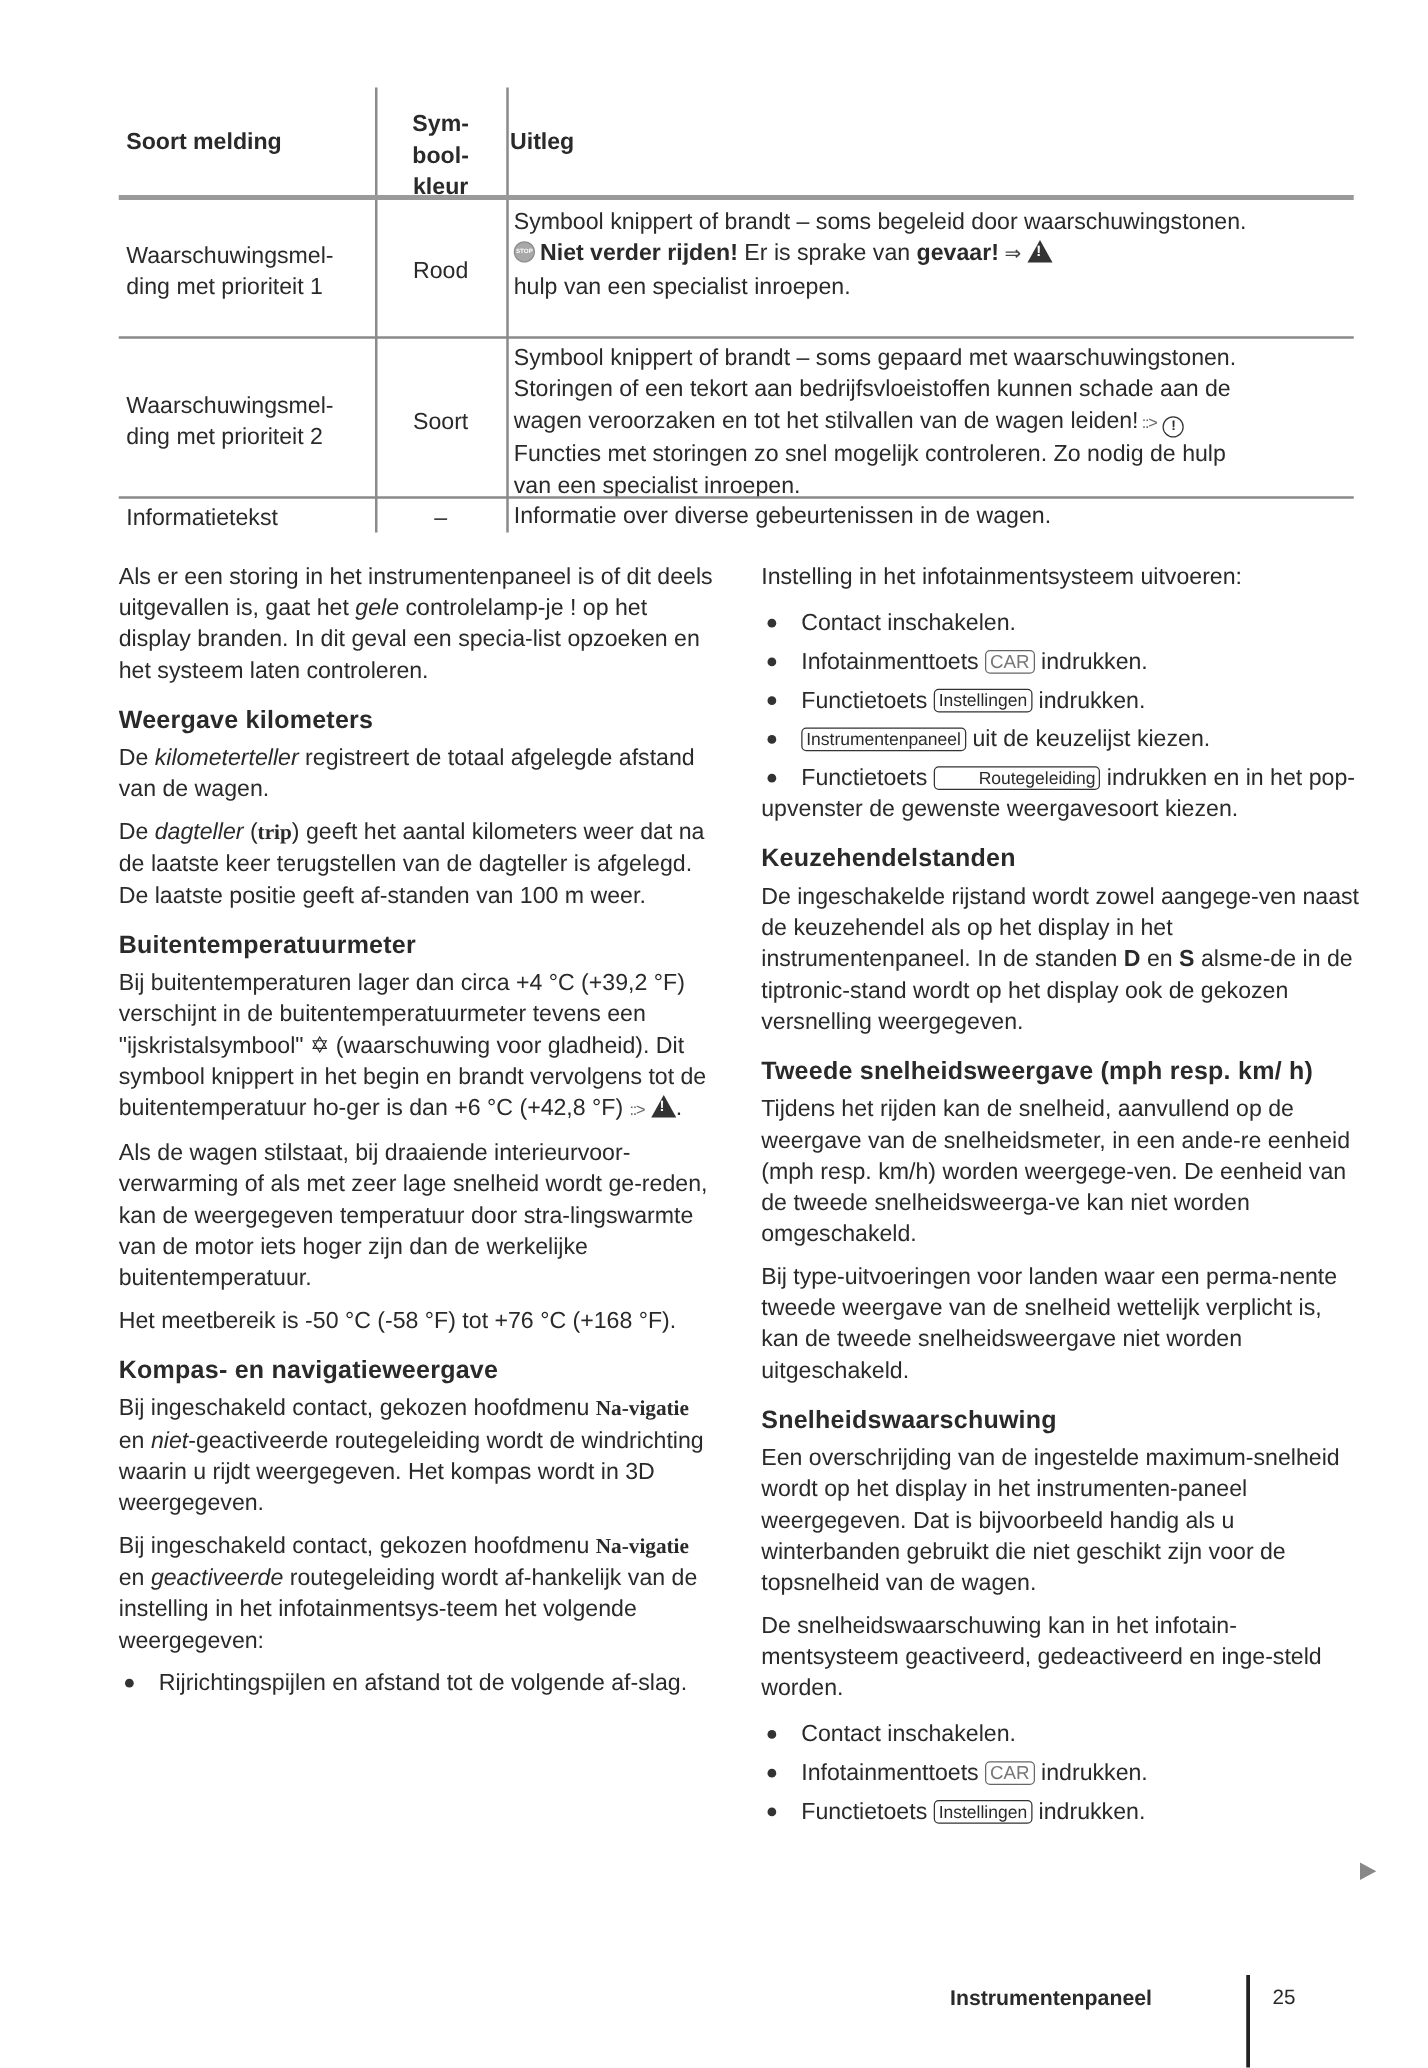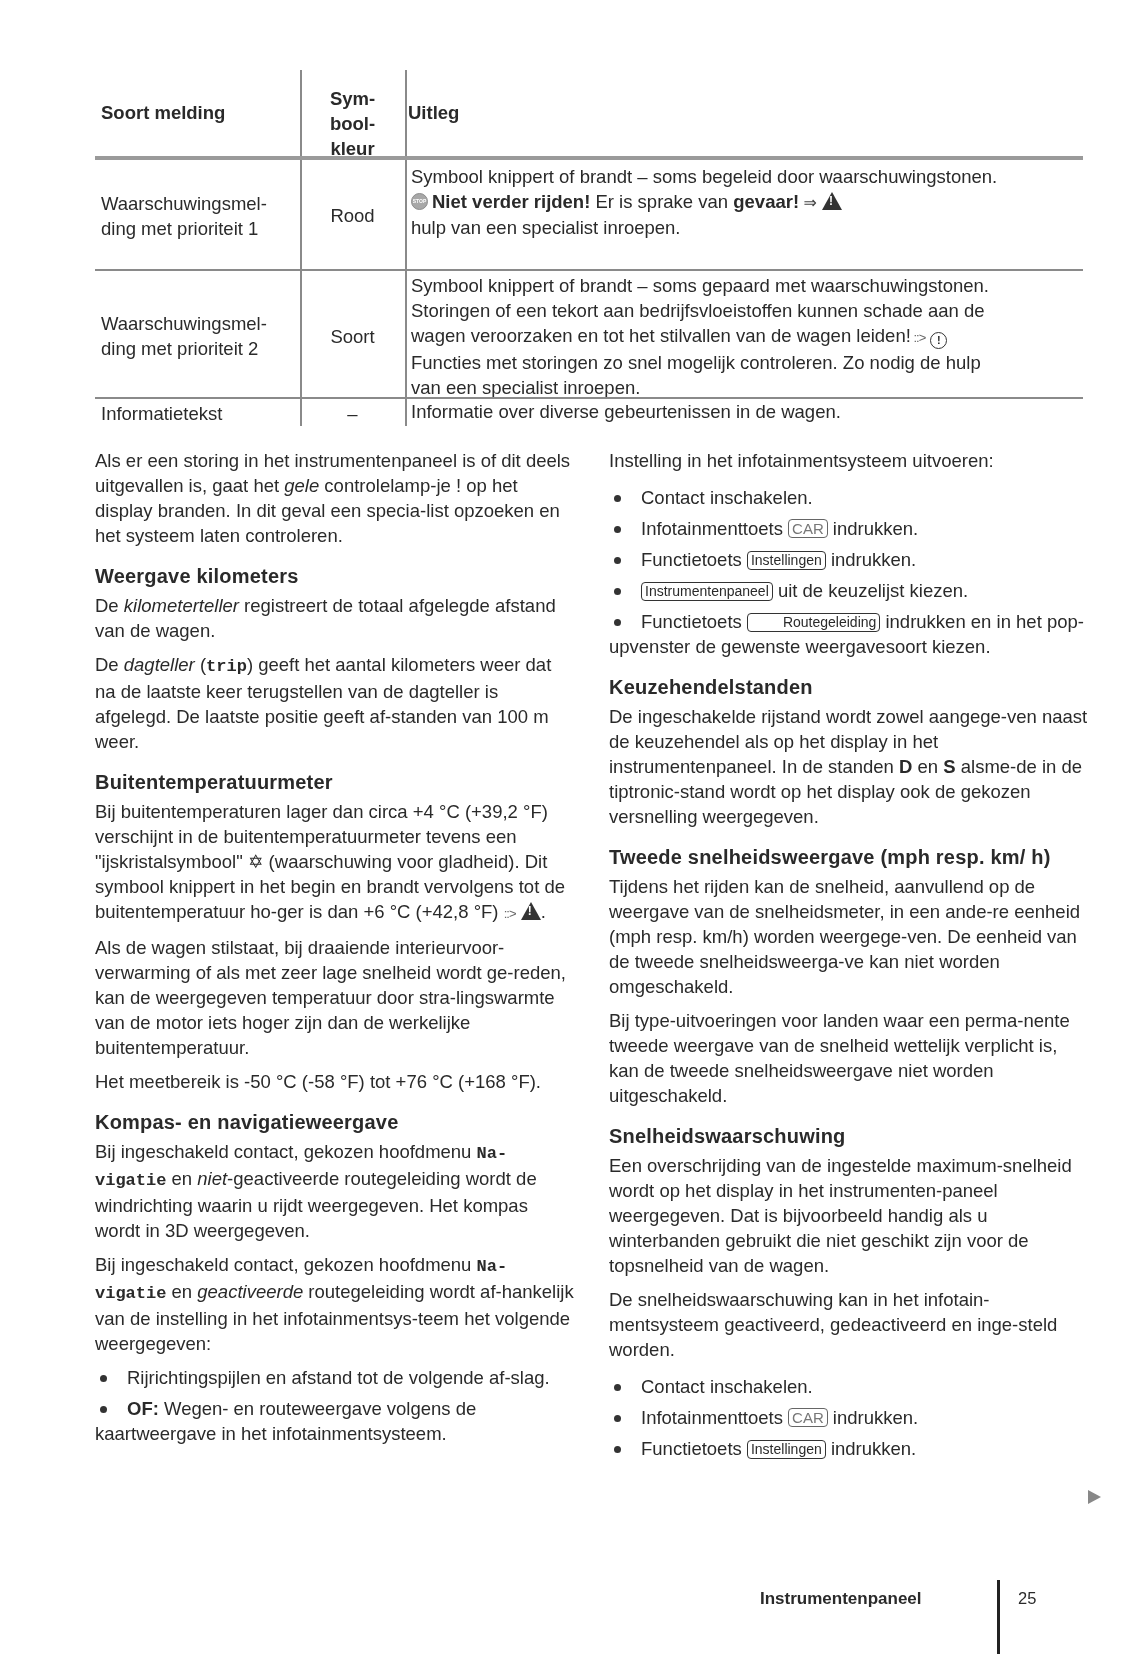"trip" .mono { font-family: Liberation Mono, monospace -> Liberation Serif, serif }
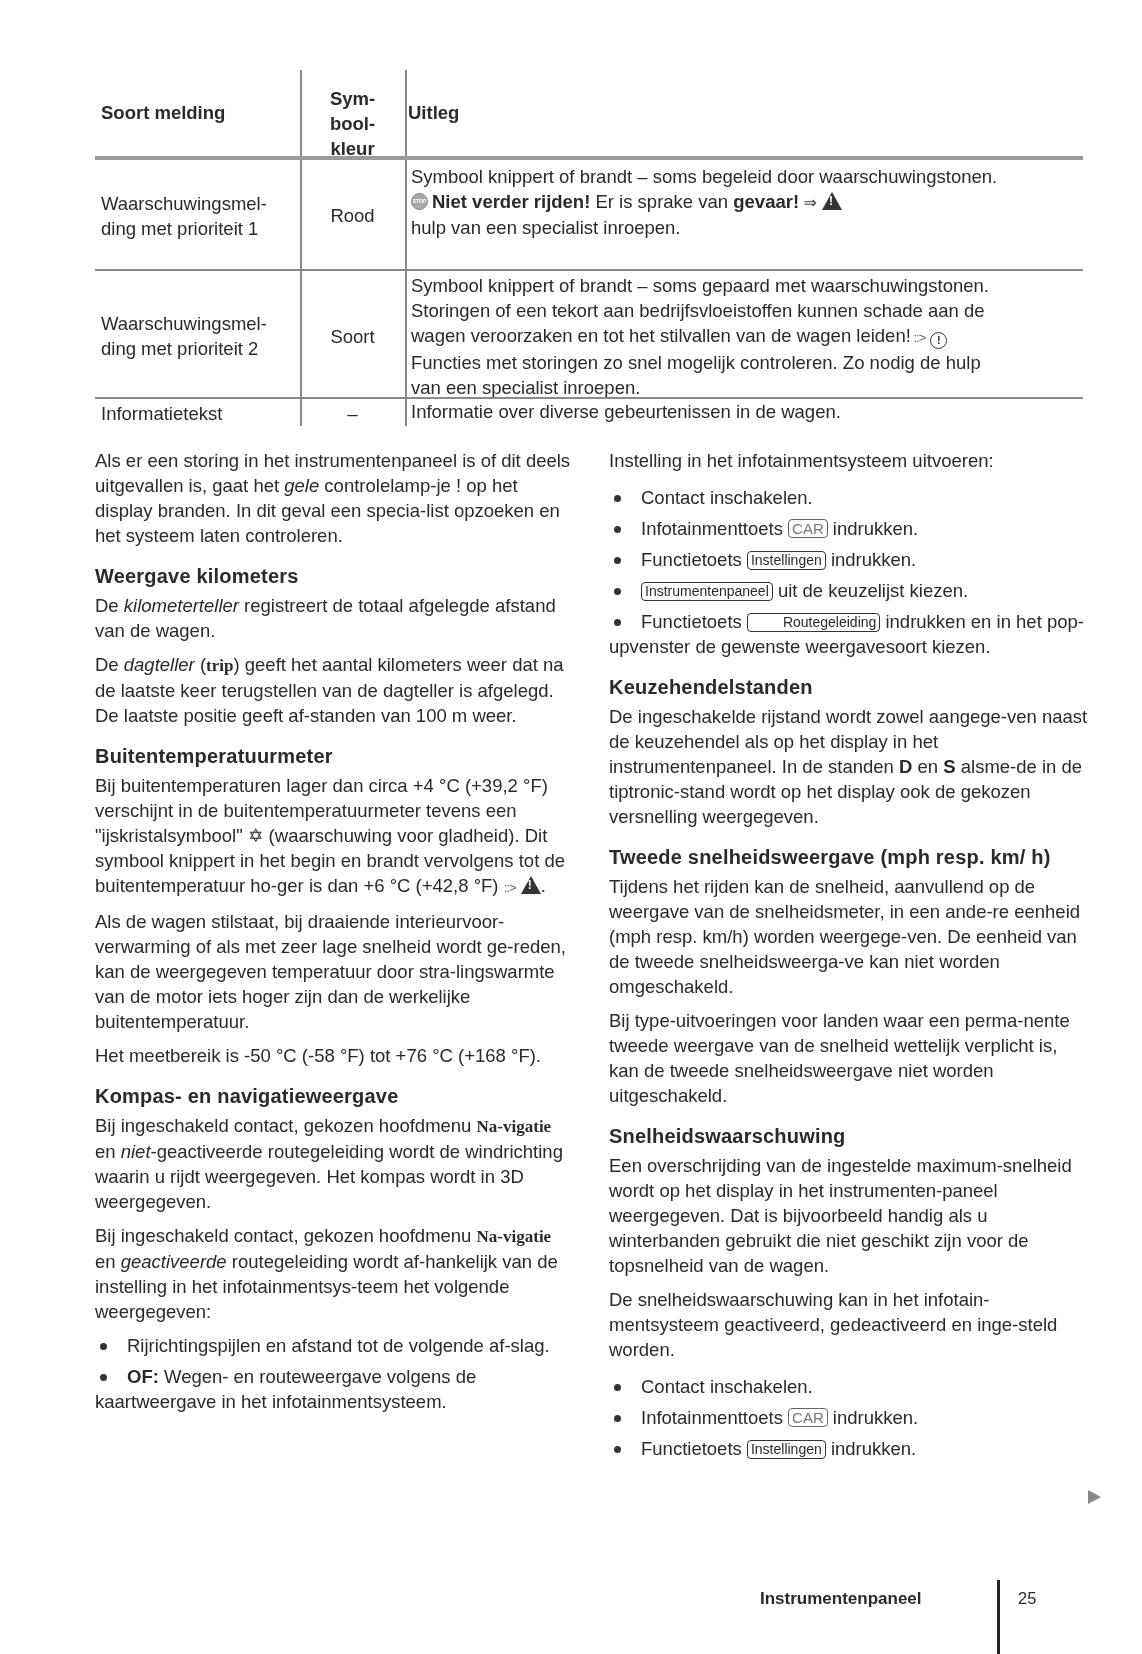"OF: Wegen- en routeweergave volgens" li.hang { html: <li><b>OF:</b><span> Wegen- en routeweergave volgens de kaartweergave in het infotainmentsysteem.</span></li> -> none }
